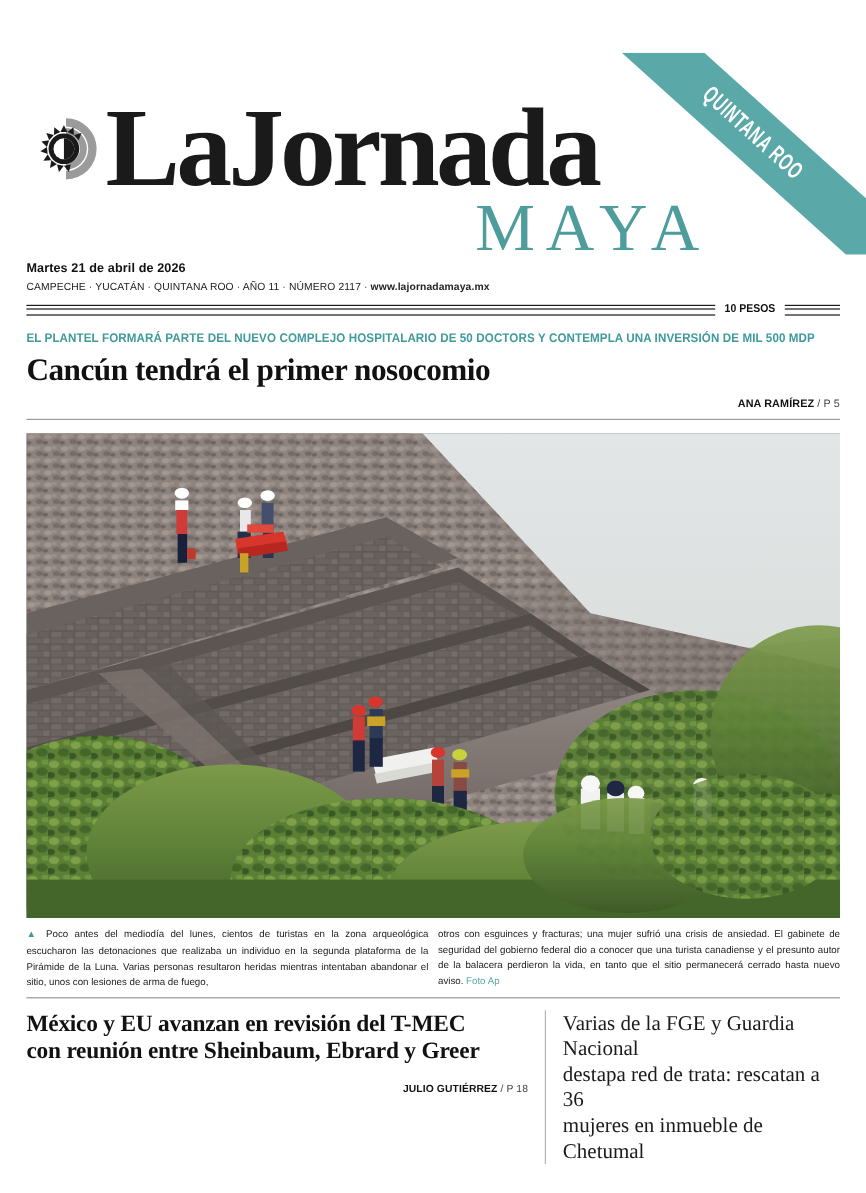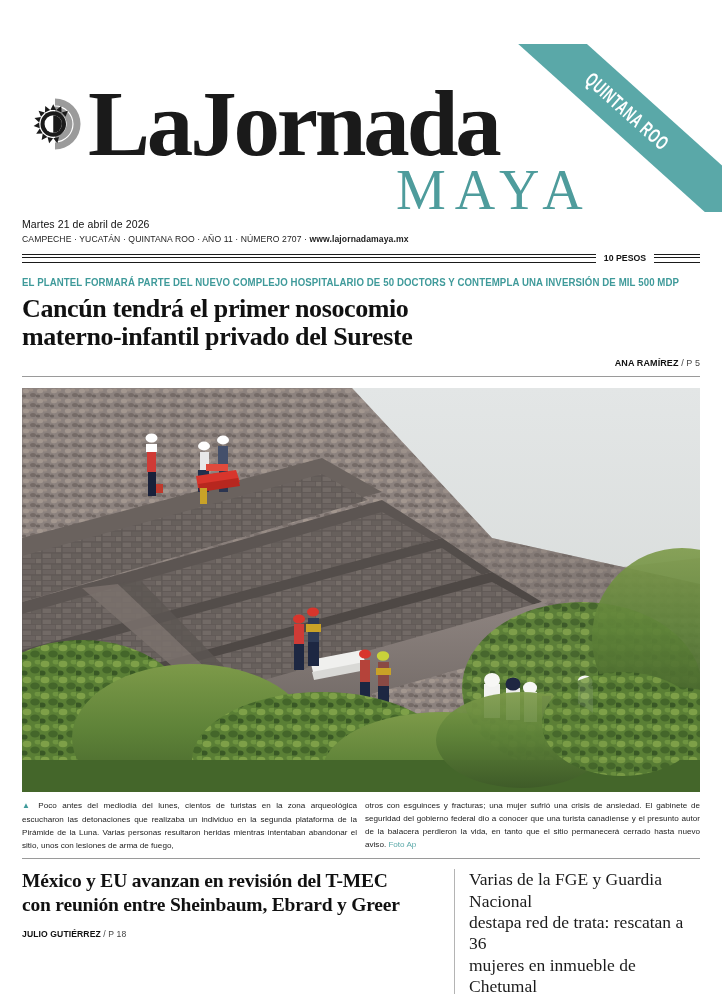"Martes 21 de abril de" .dateline .date { font-weight: normal -> bold }
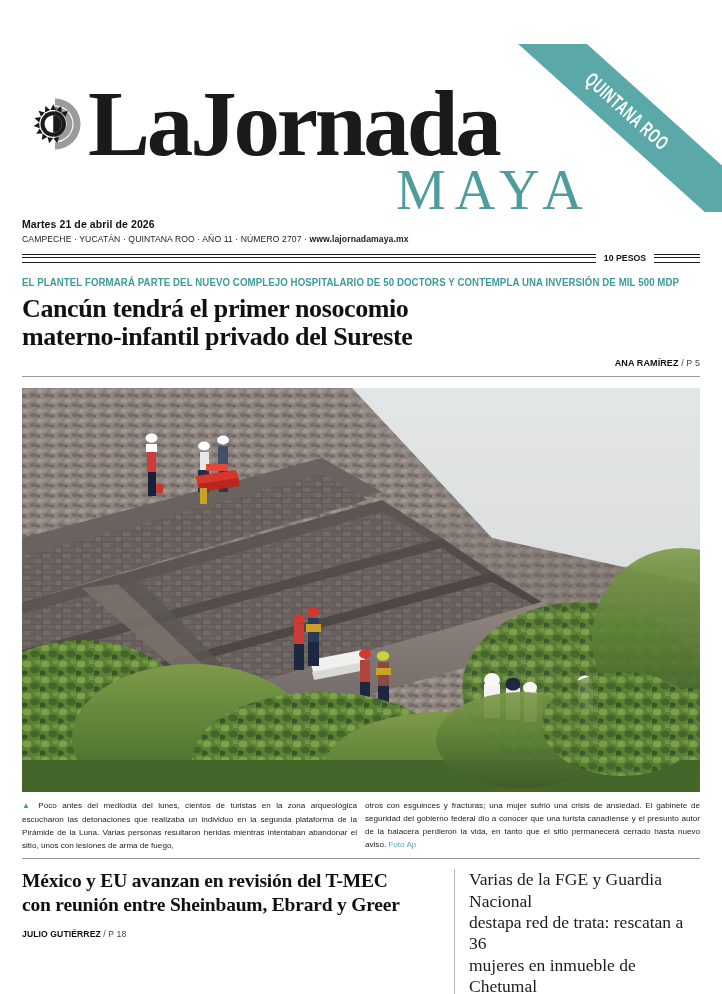"CAMPECHE · YUCATÁN · QUINTANA" span { text: 2707 -> 2117 }
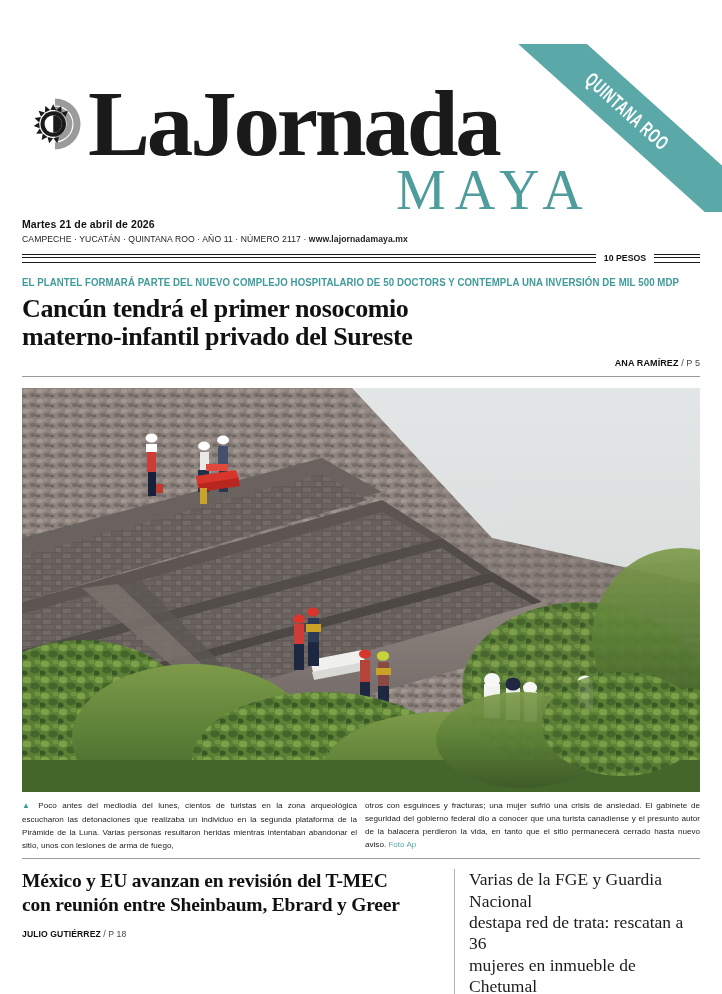"materno-infantil privado del Sureste" div { html: <div>materno-infantil privado del Sureste</div> -> none }
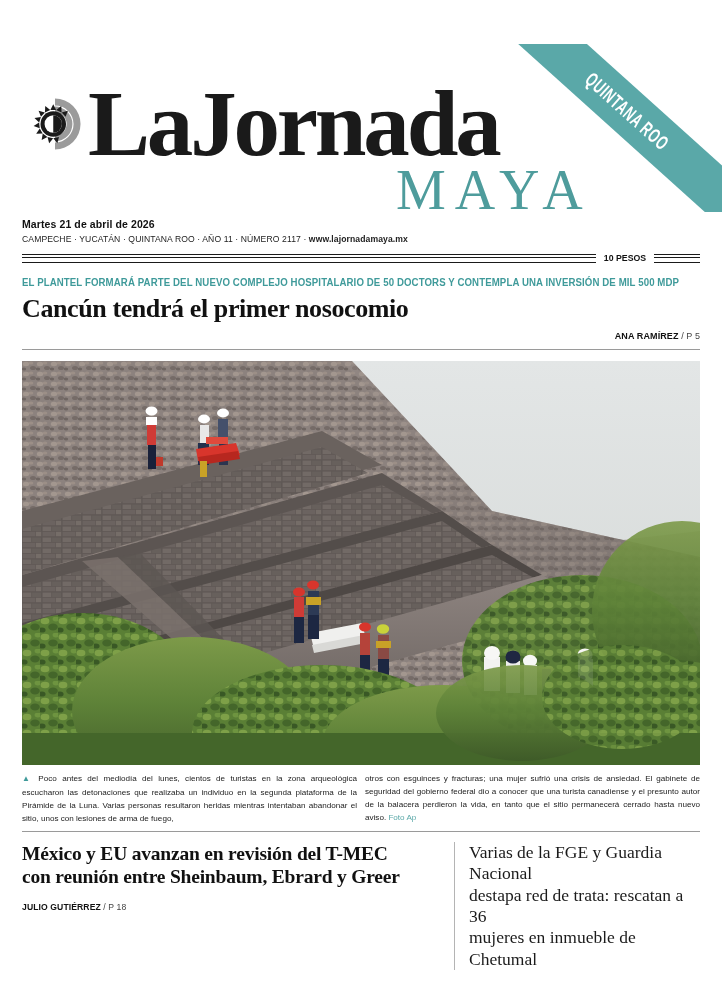"JULIO GUTIÉRREZ / P 18" .bot-byline { text-align: none -> right }
